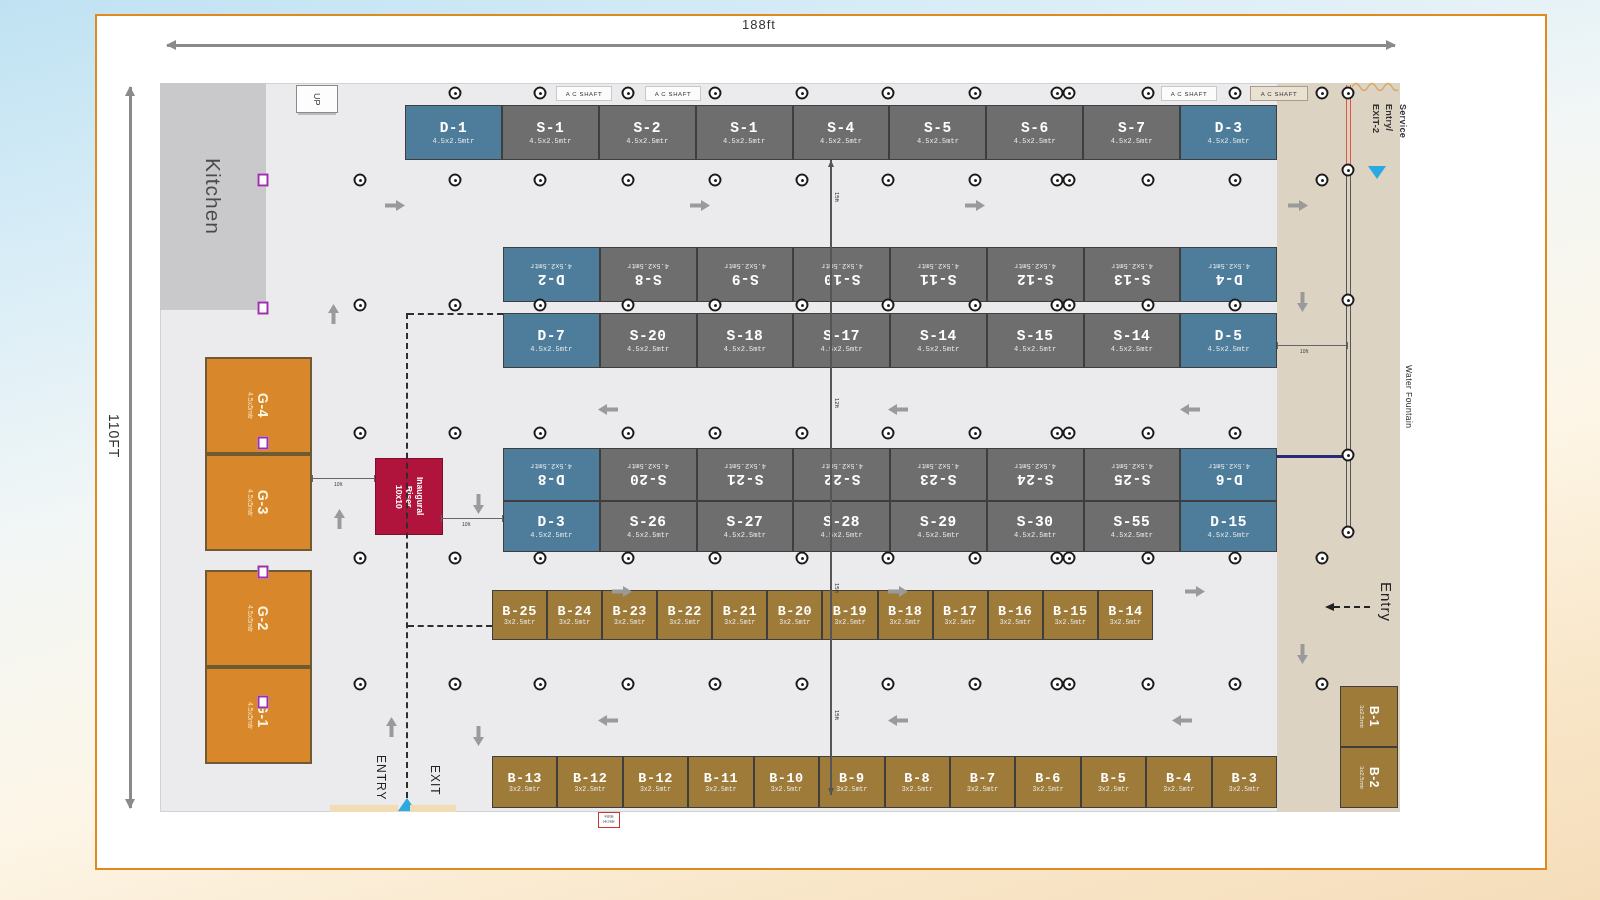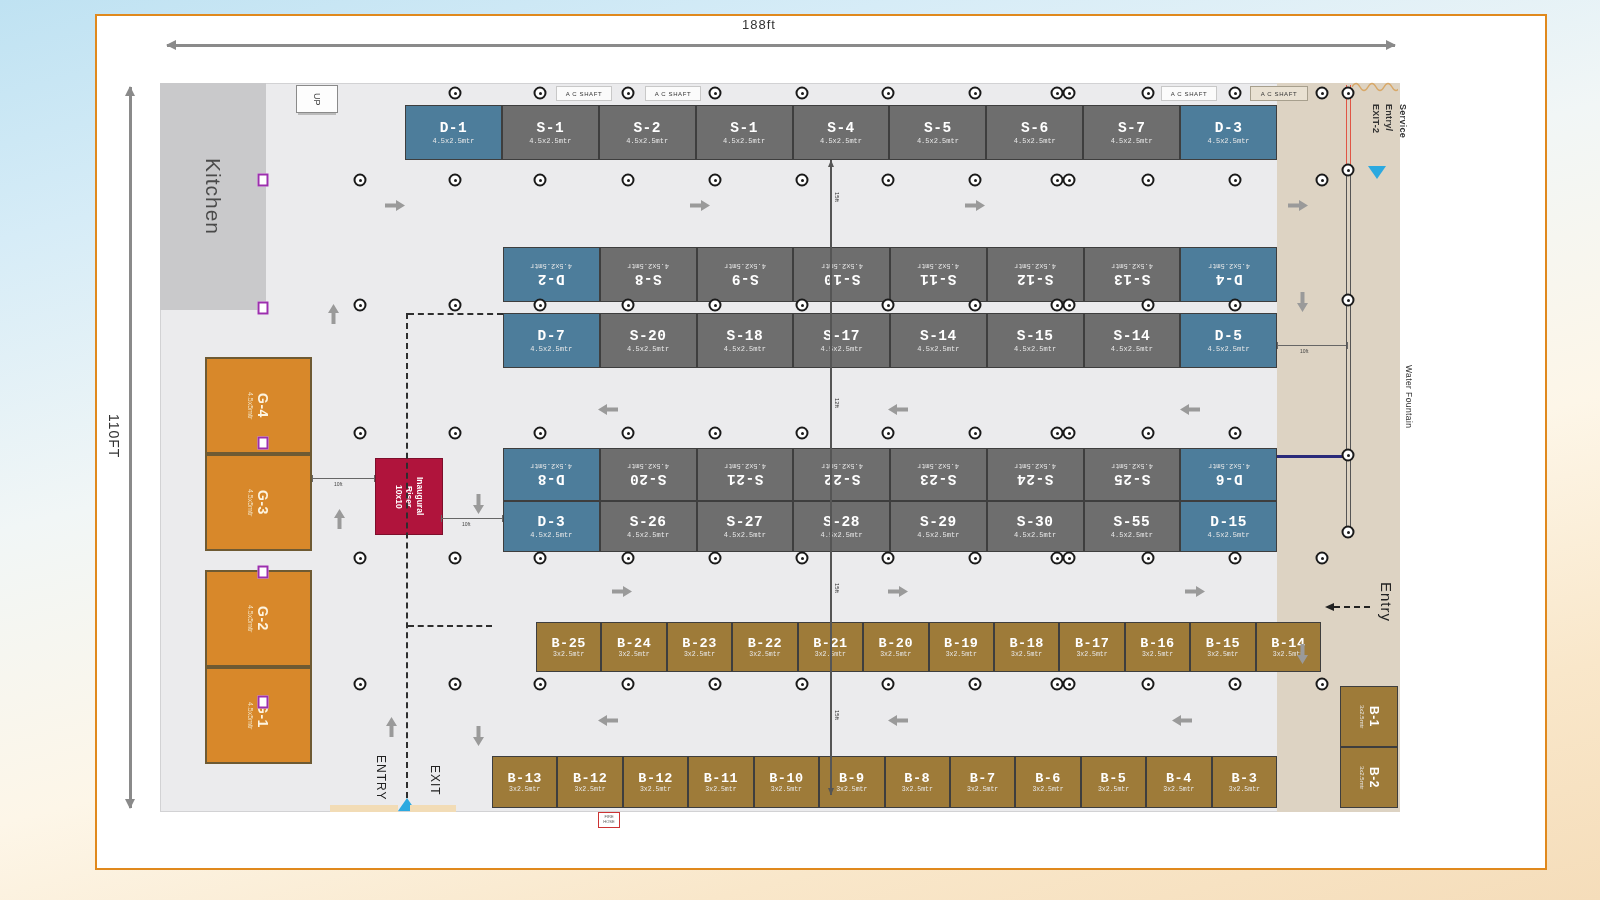"B-25" div.abs { margin-left: 44px -> none; top: 622px -> 590px; width: 785px -> 661px }
